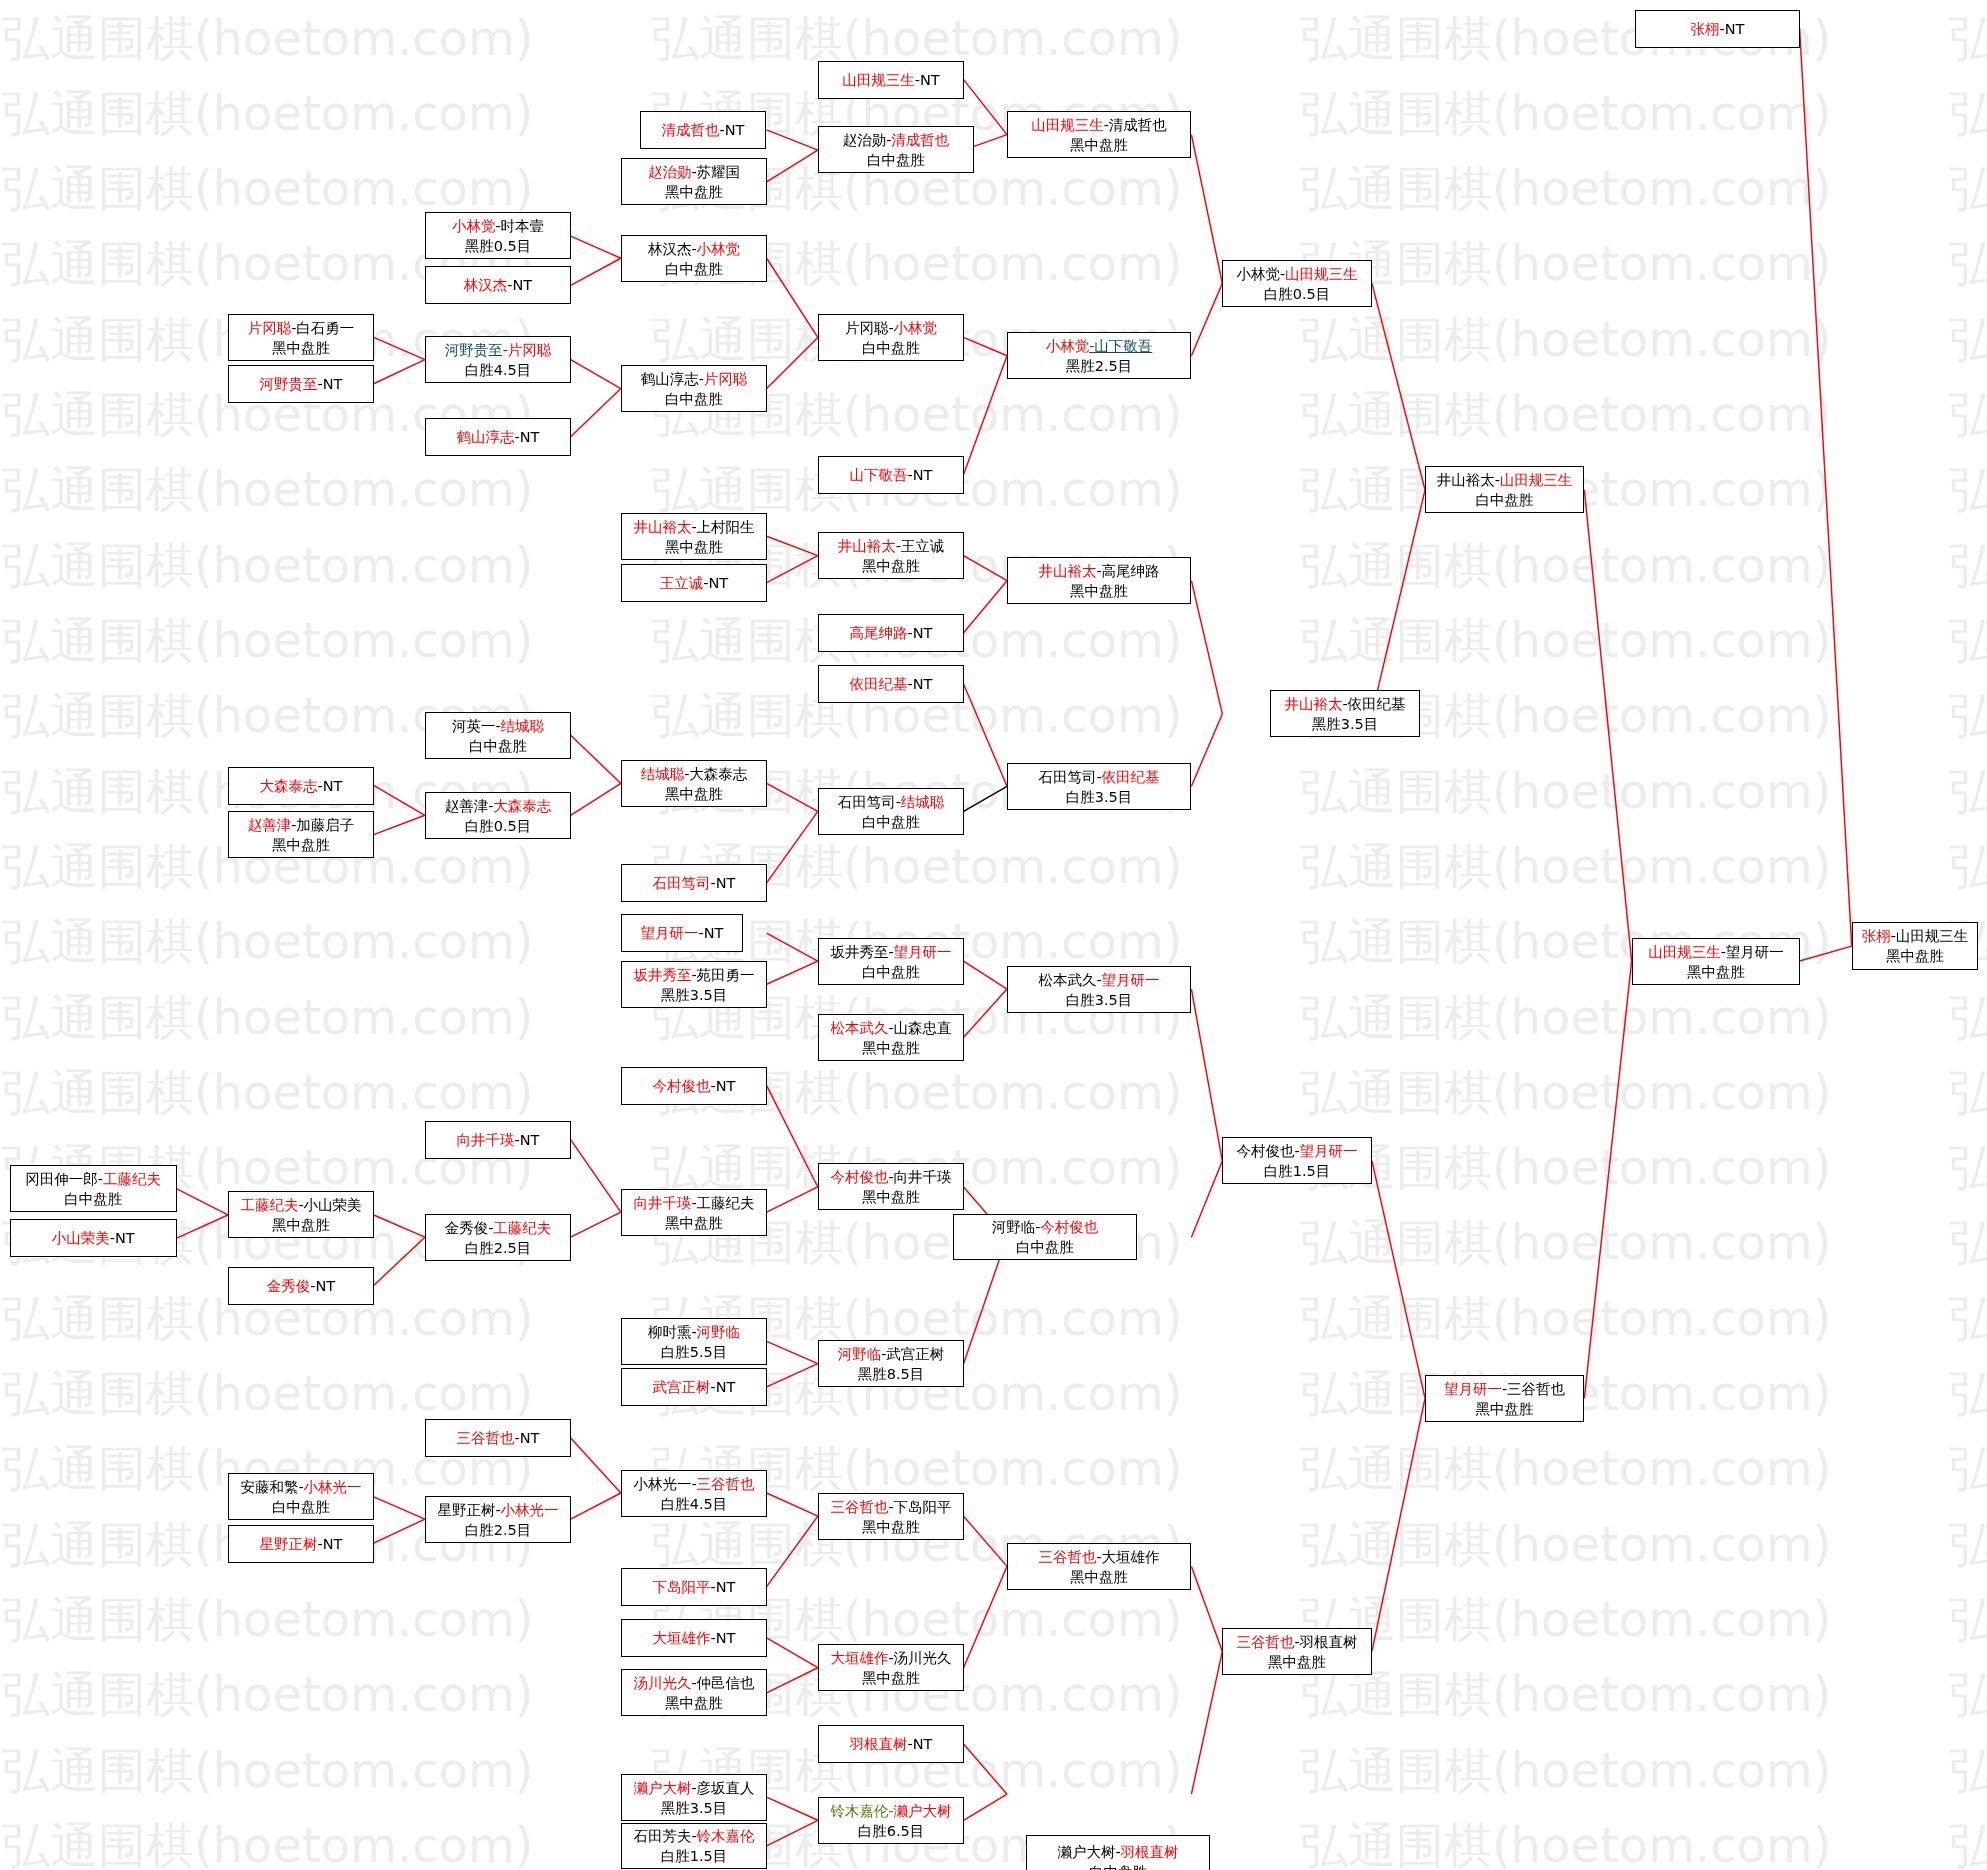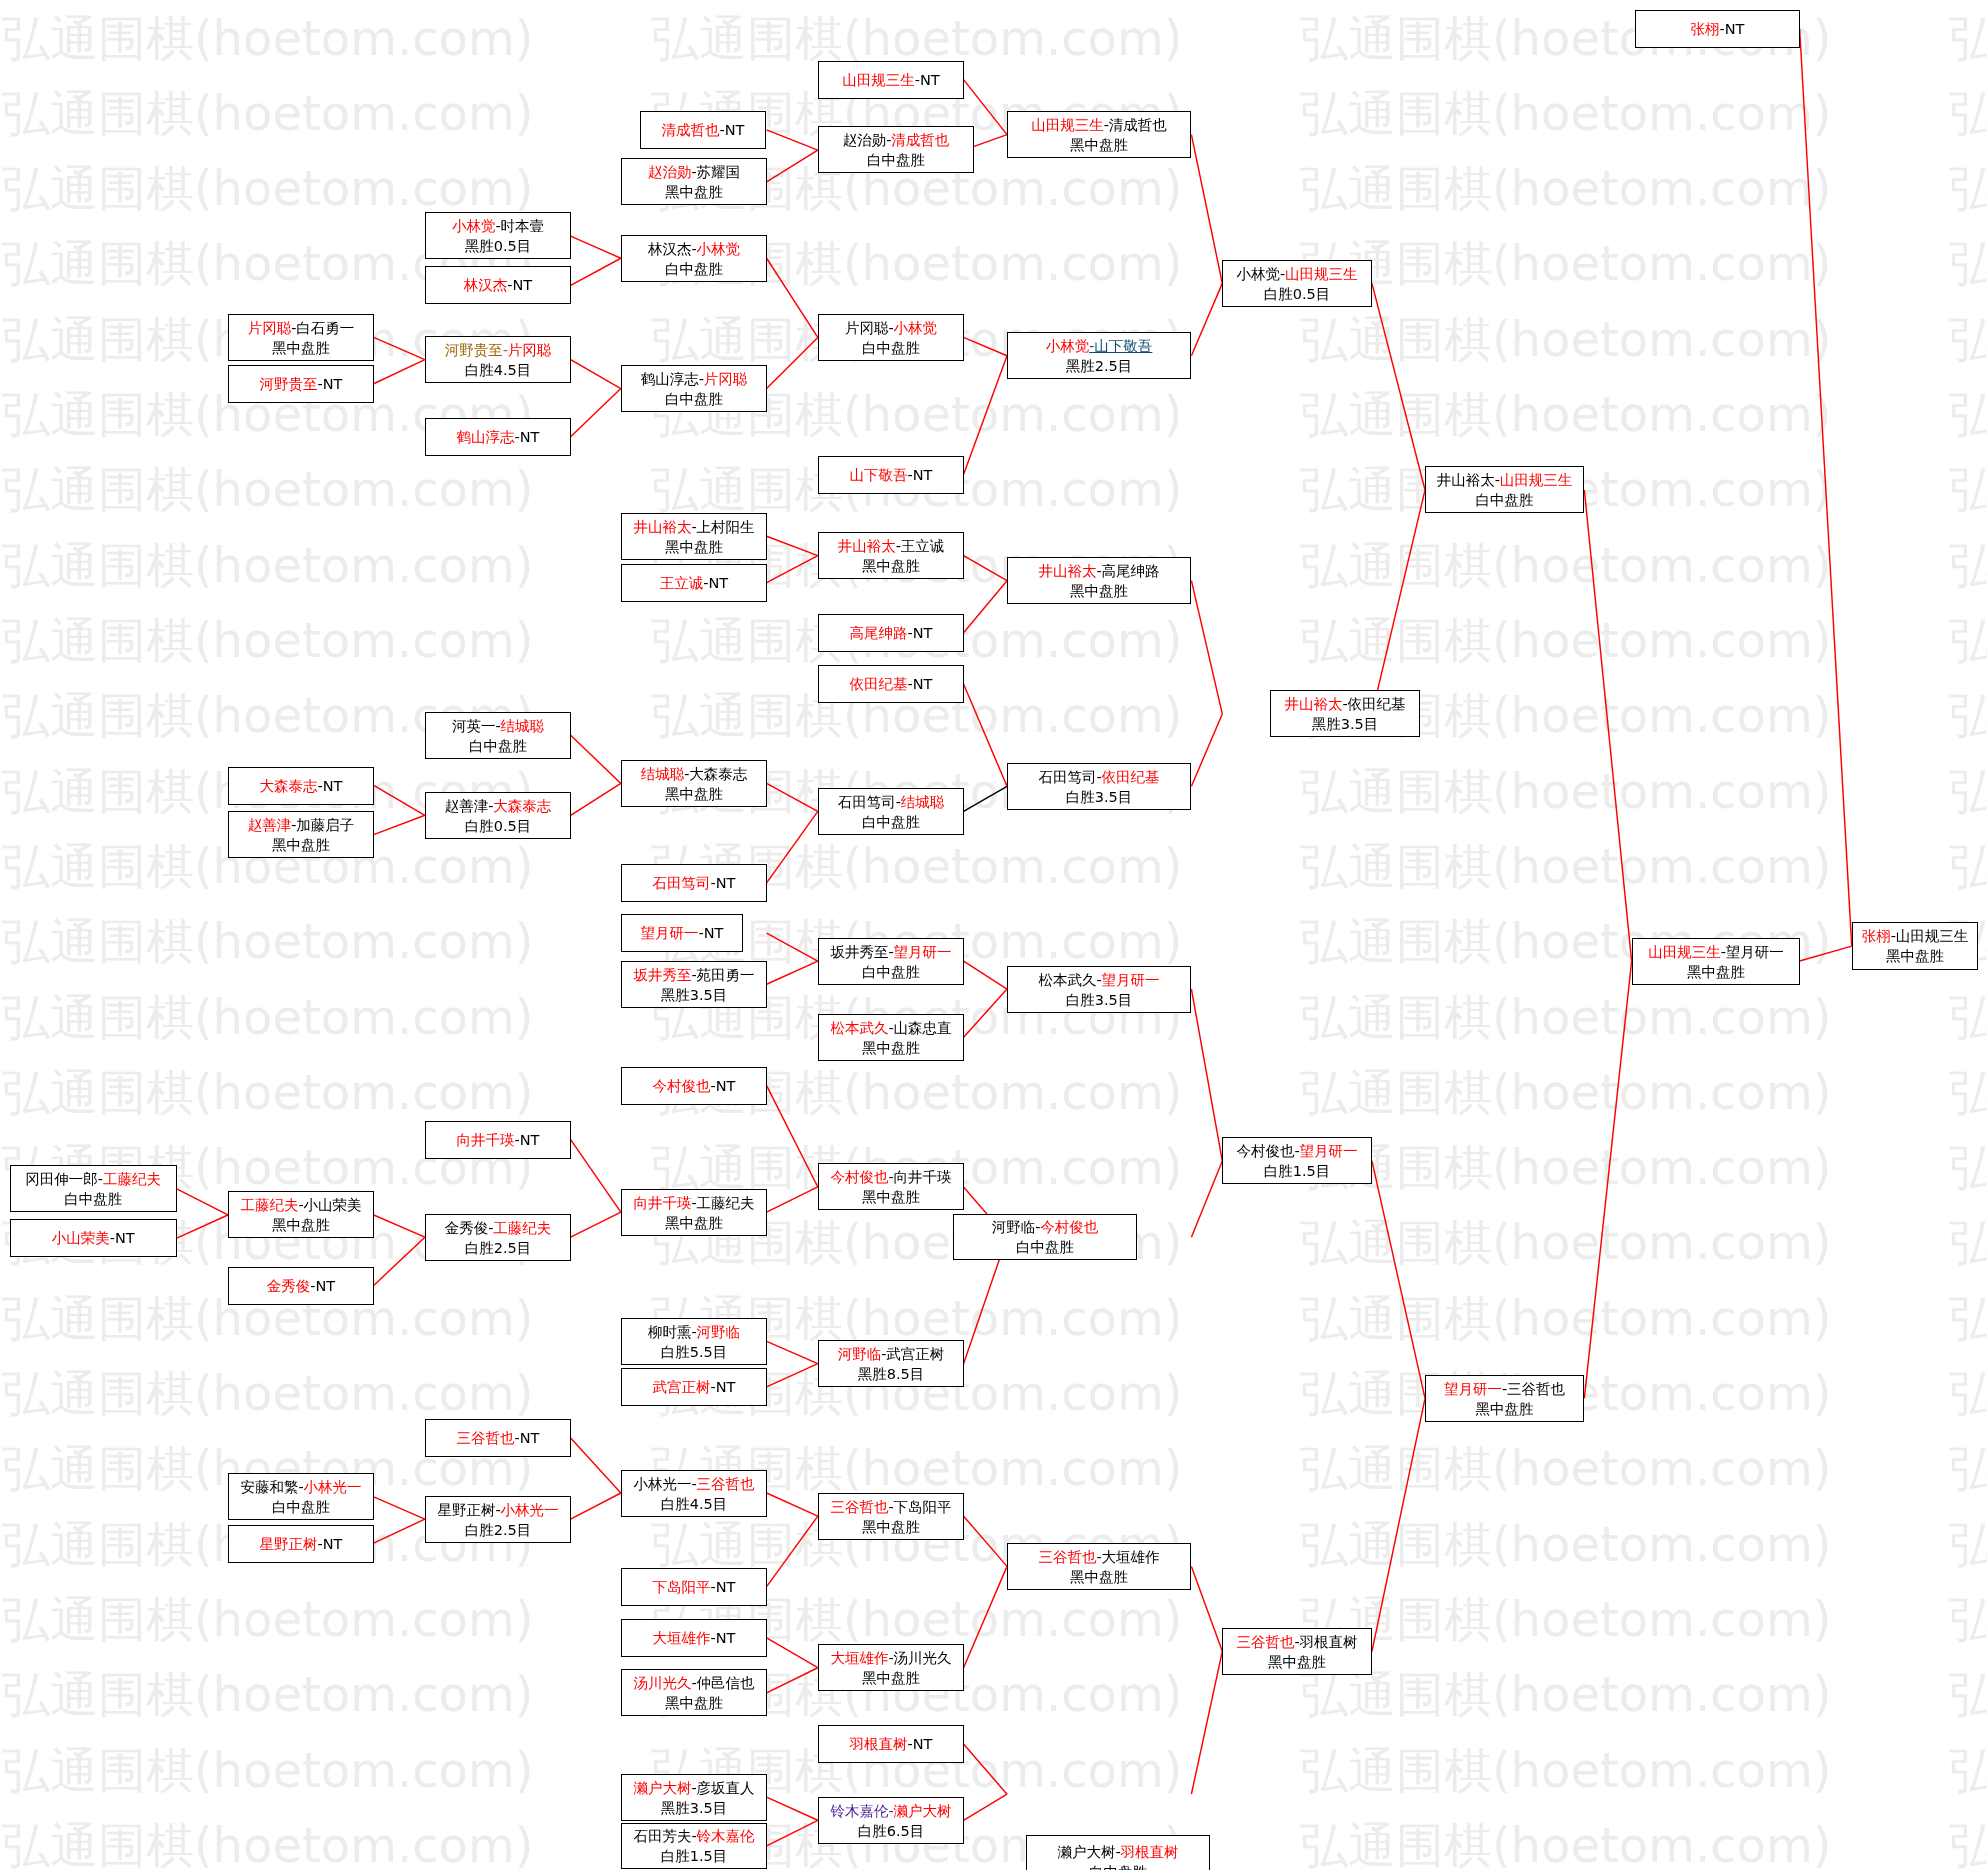"河野贵至-" span { color: #a16207 -> #0c4a6e }
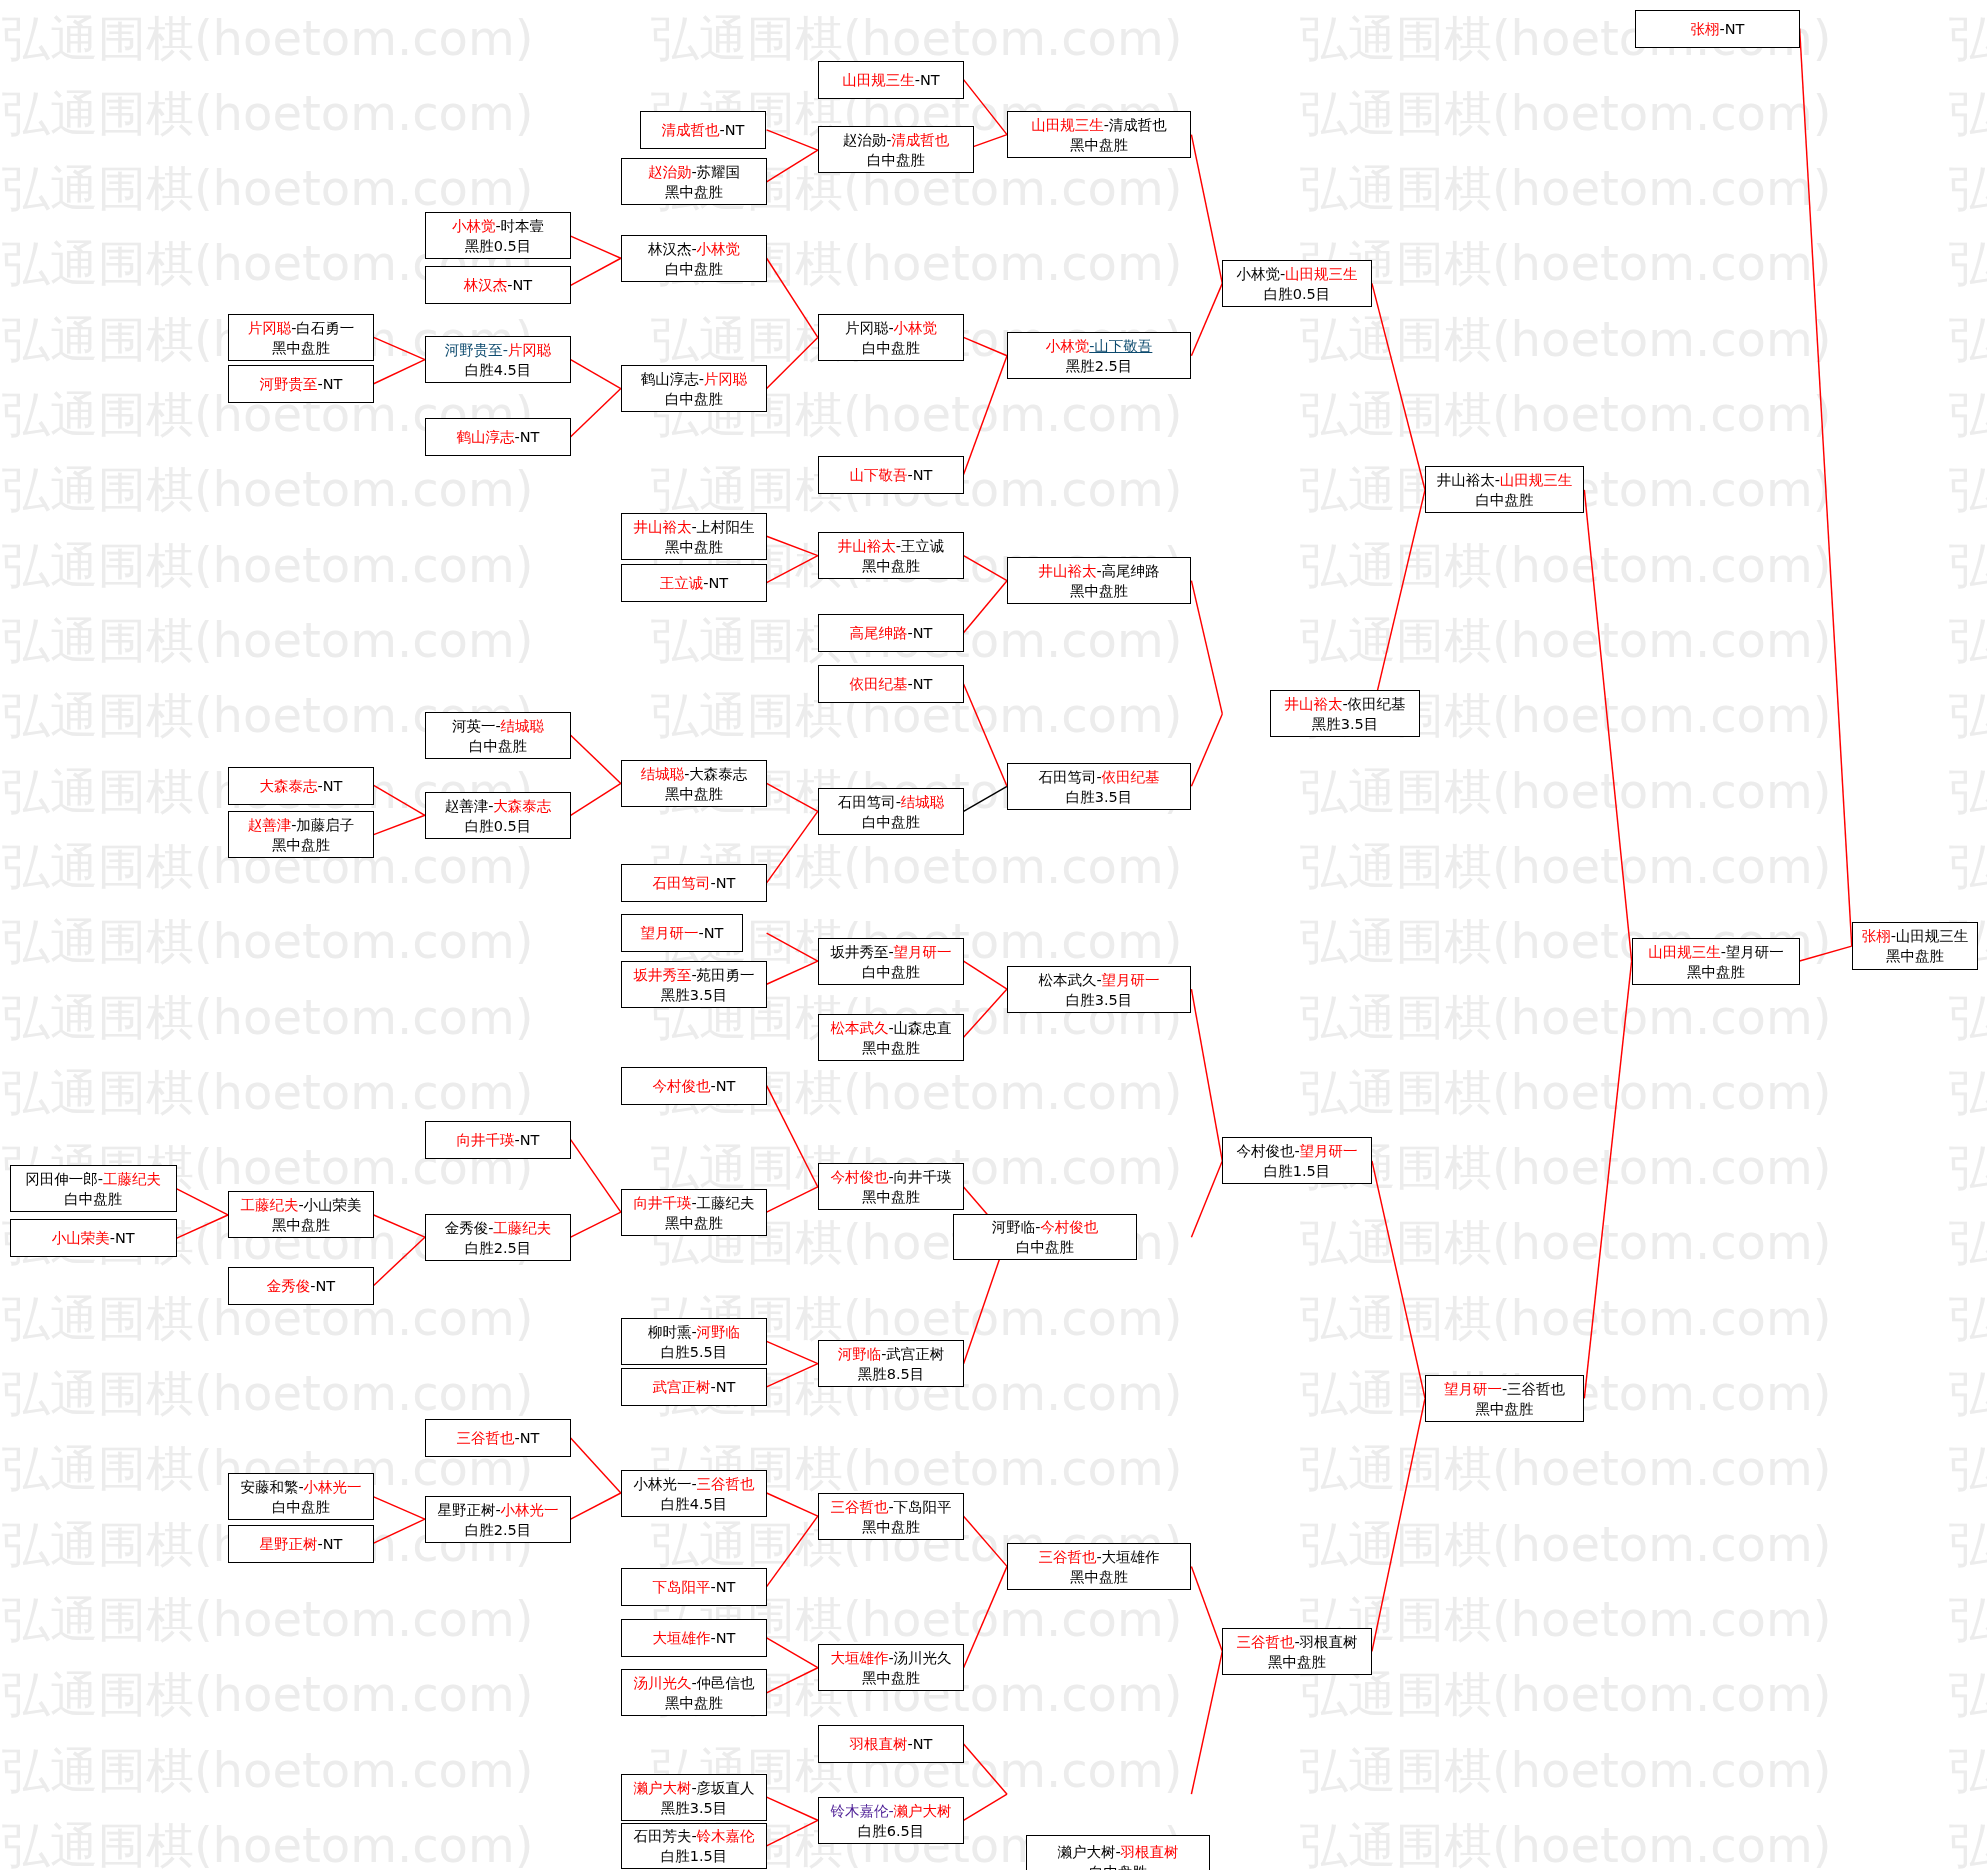"铃木嘉伦-" span { color: #4c1d95 -> #4d7c0f }
